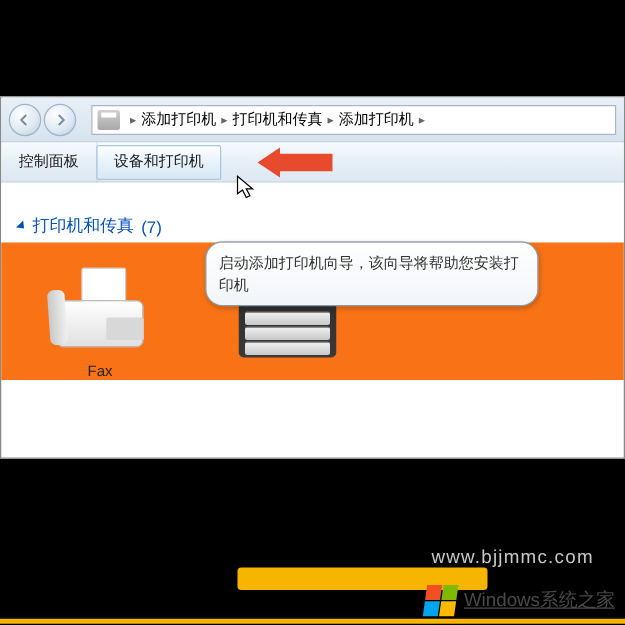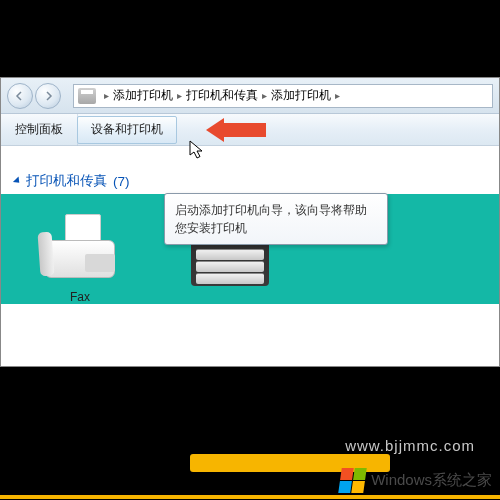"启动添加打印机向导，该向导将帮助您安装打印机" .tooltip { border-radius: 3px -> 14px; width: 224px -> 267px }
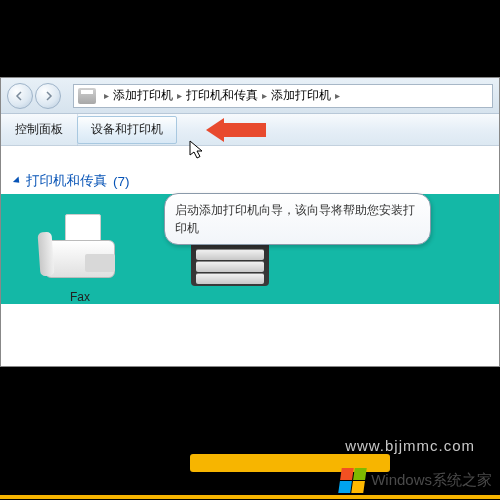"Fax" .devices { background: #14b8a6 -> #f97316 }
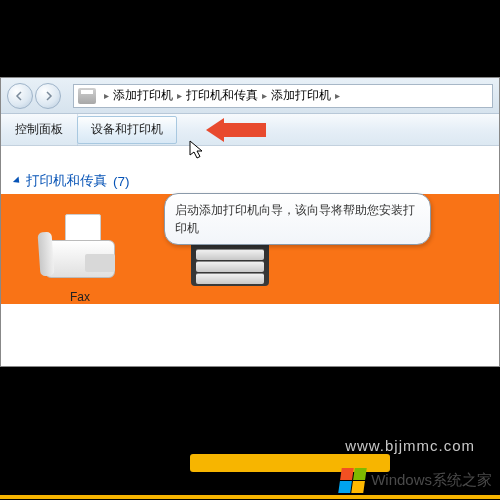"Windows系统之家" .watermark-logo { text-decoration: none -> underline }
